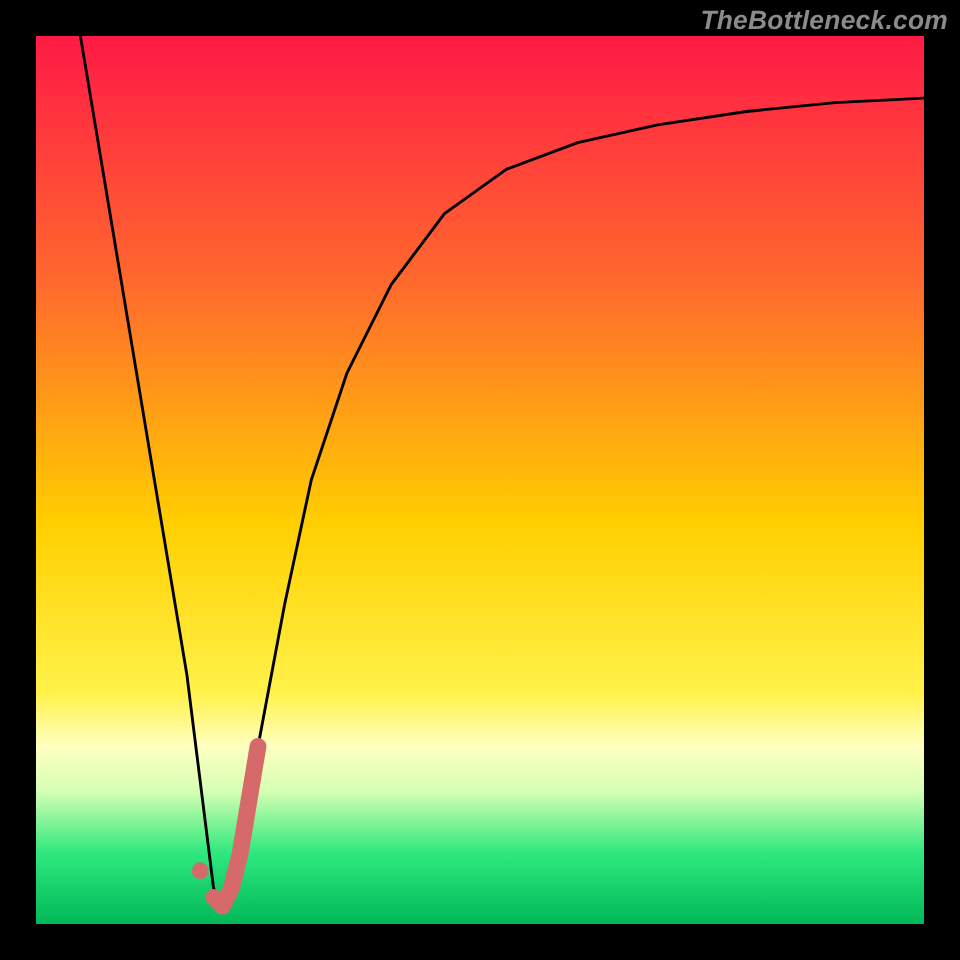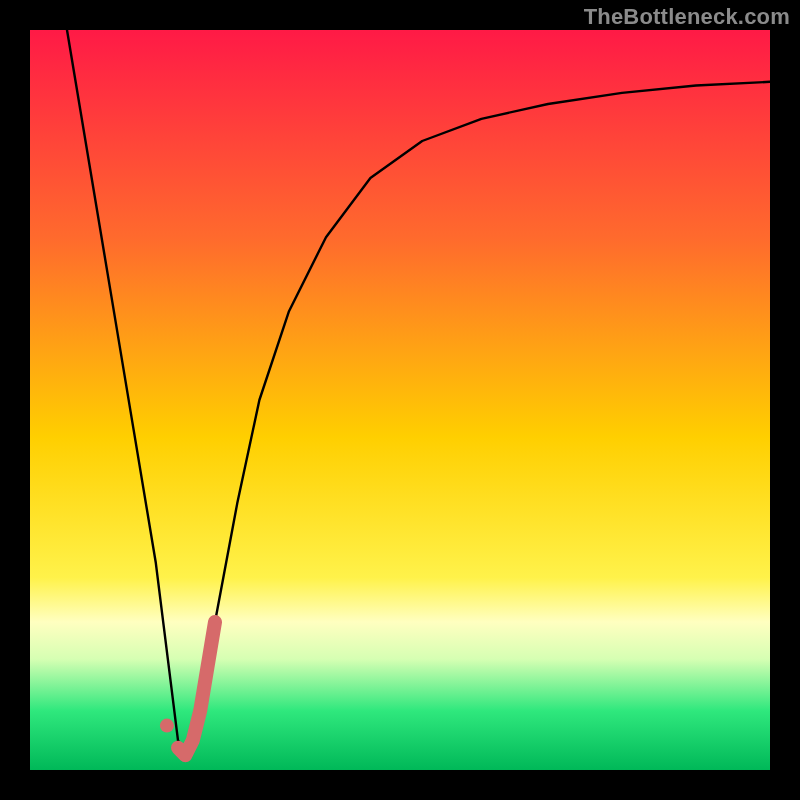"TheBottleneck.com" .stage { font-style: none -> italic }
